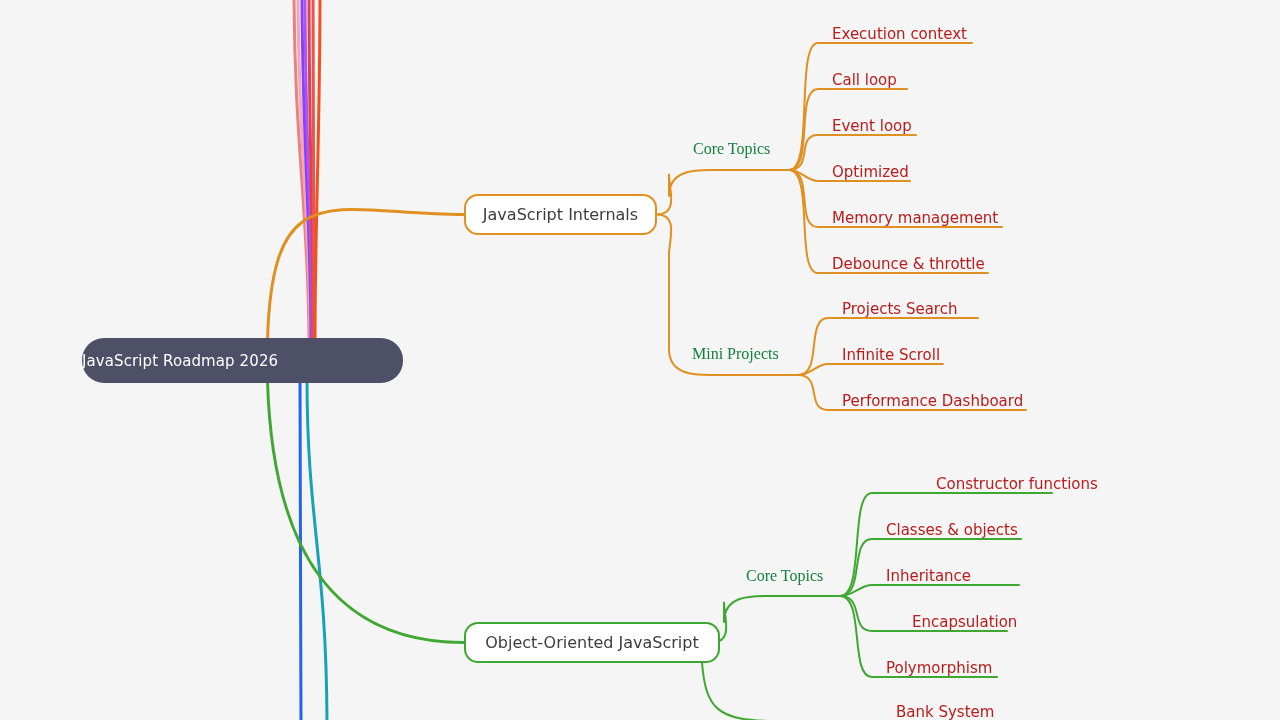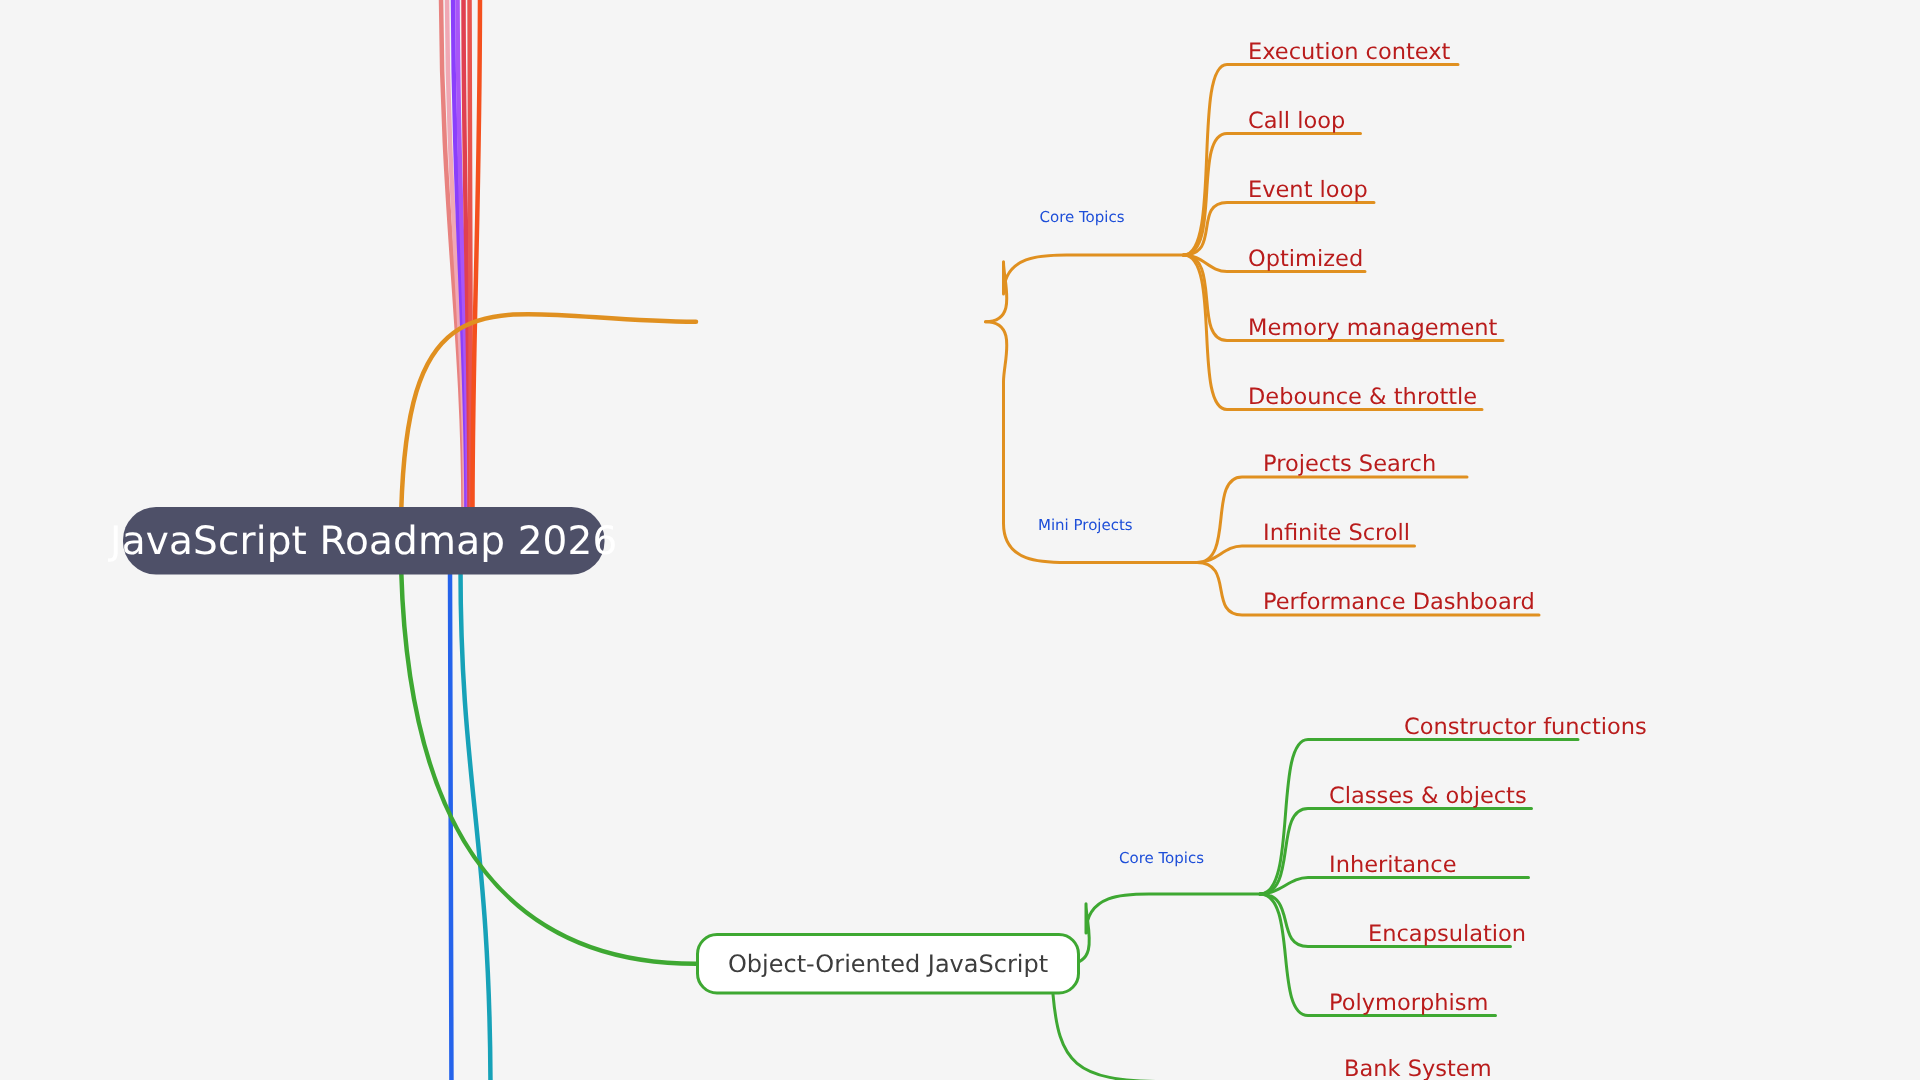"Core Topics" .sub-label { color: #1d4ed8 -> #15803d; font-family: none -> Liberation Serif, serif; font-size: 10px -> 16px }
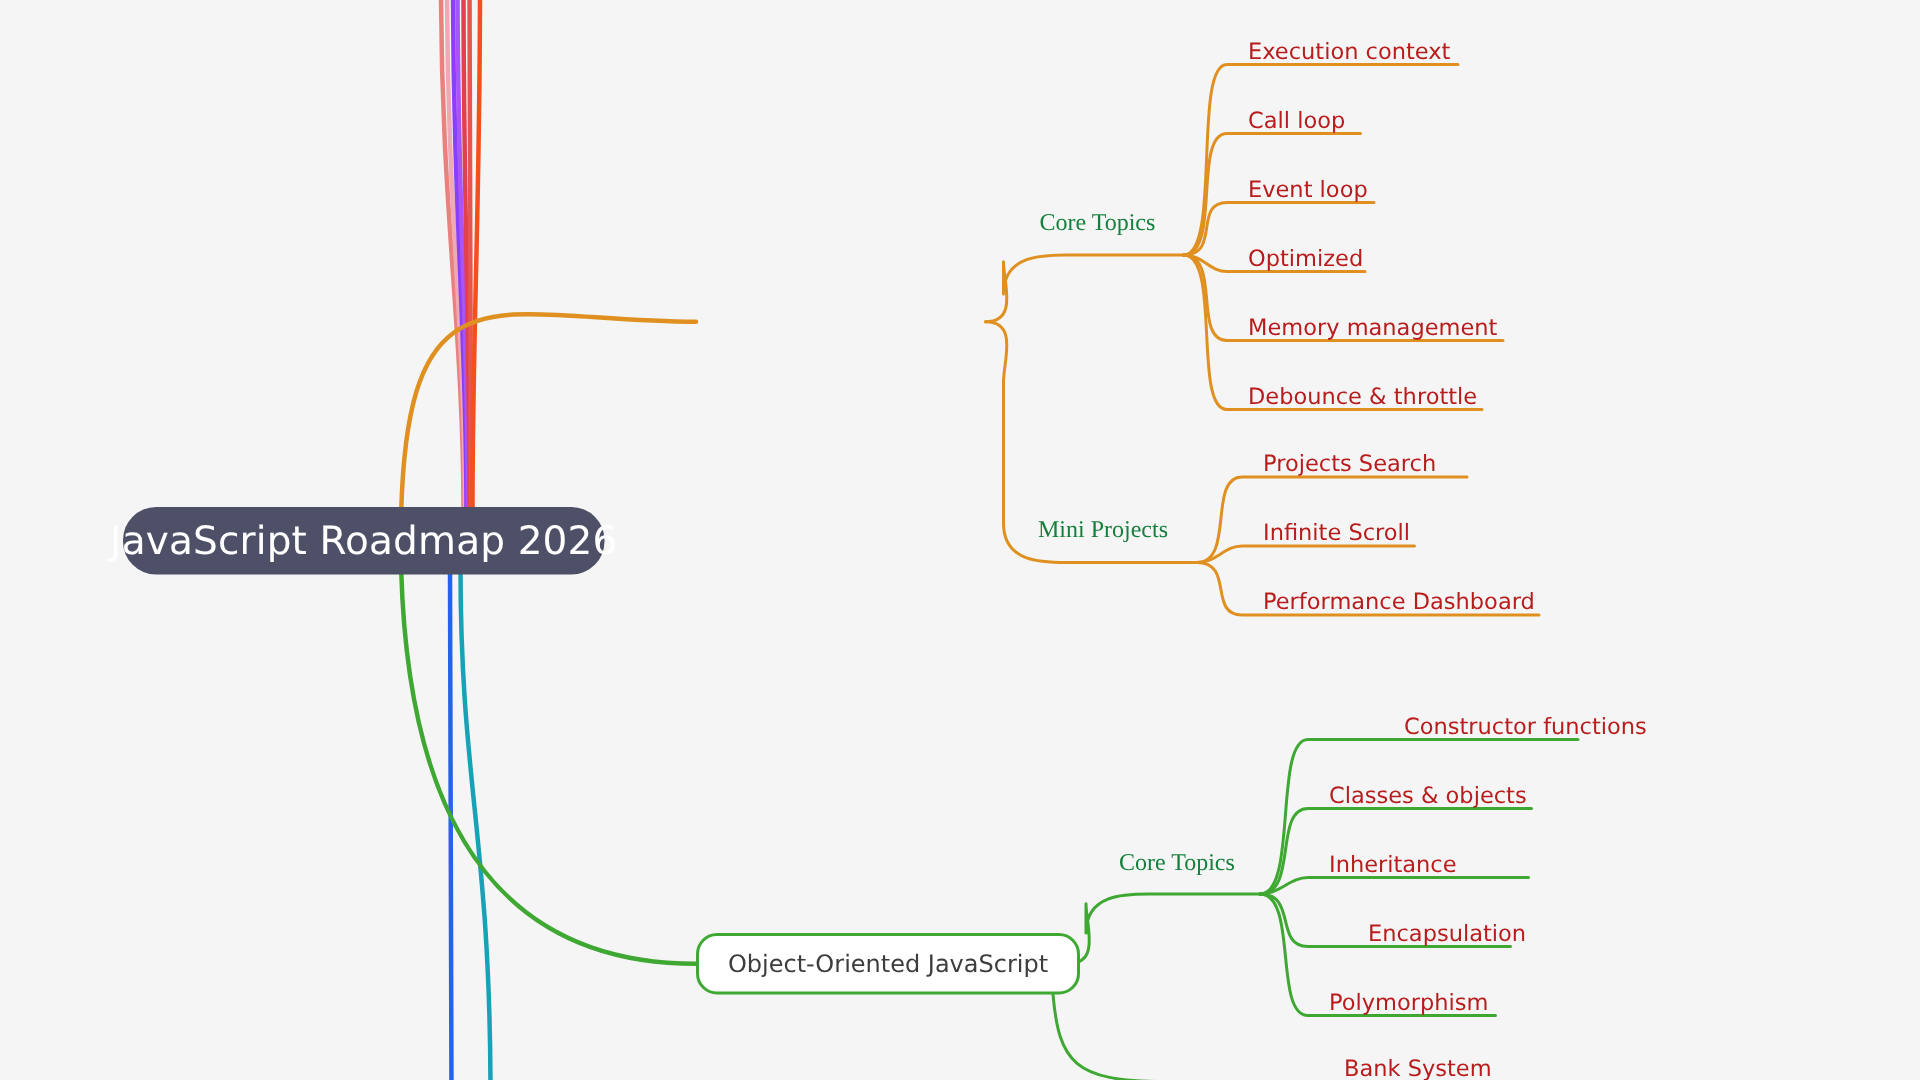"JavaScript Internals" div.branch-node { html: none -> <div> <span>JavaScript Internals</span> </div> }
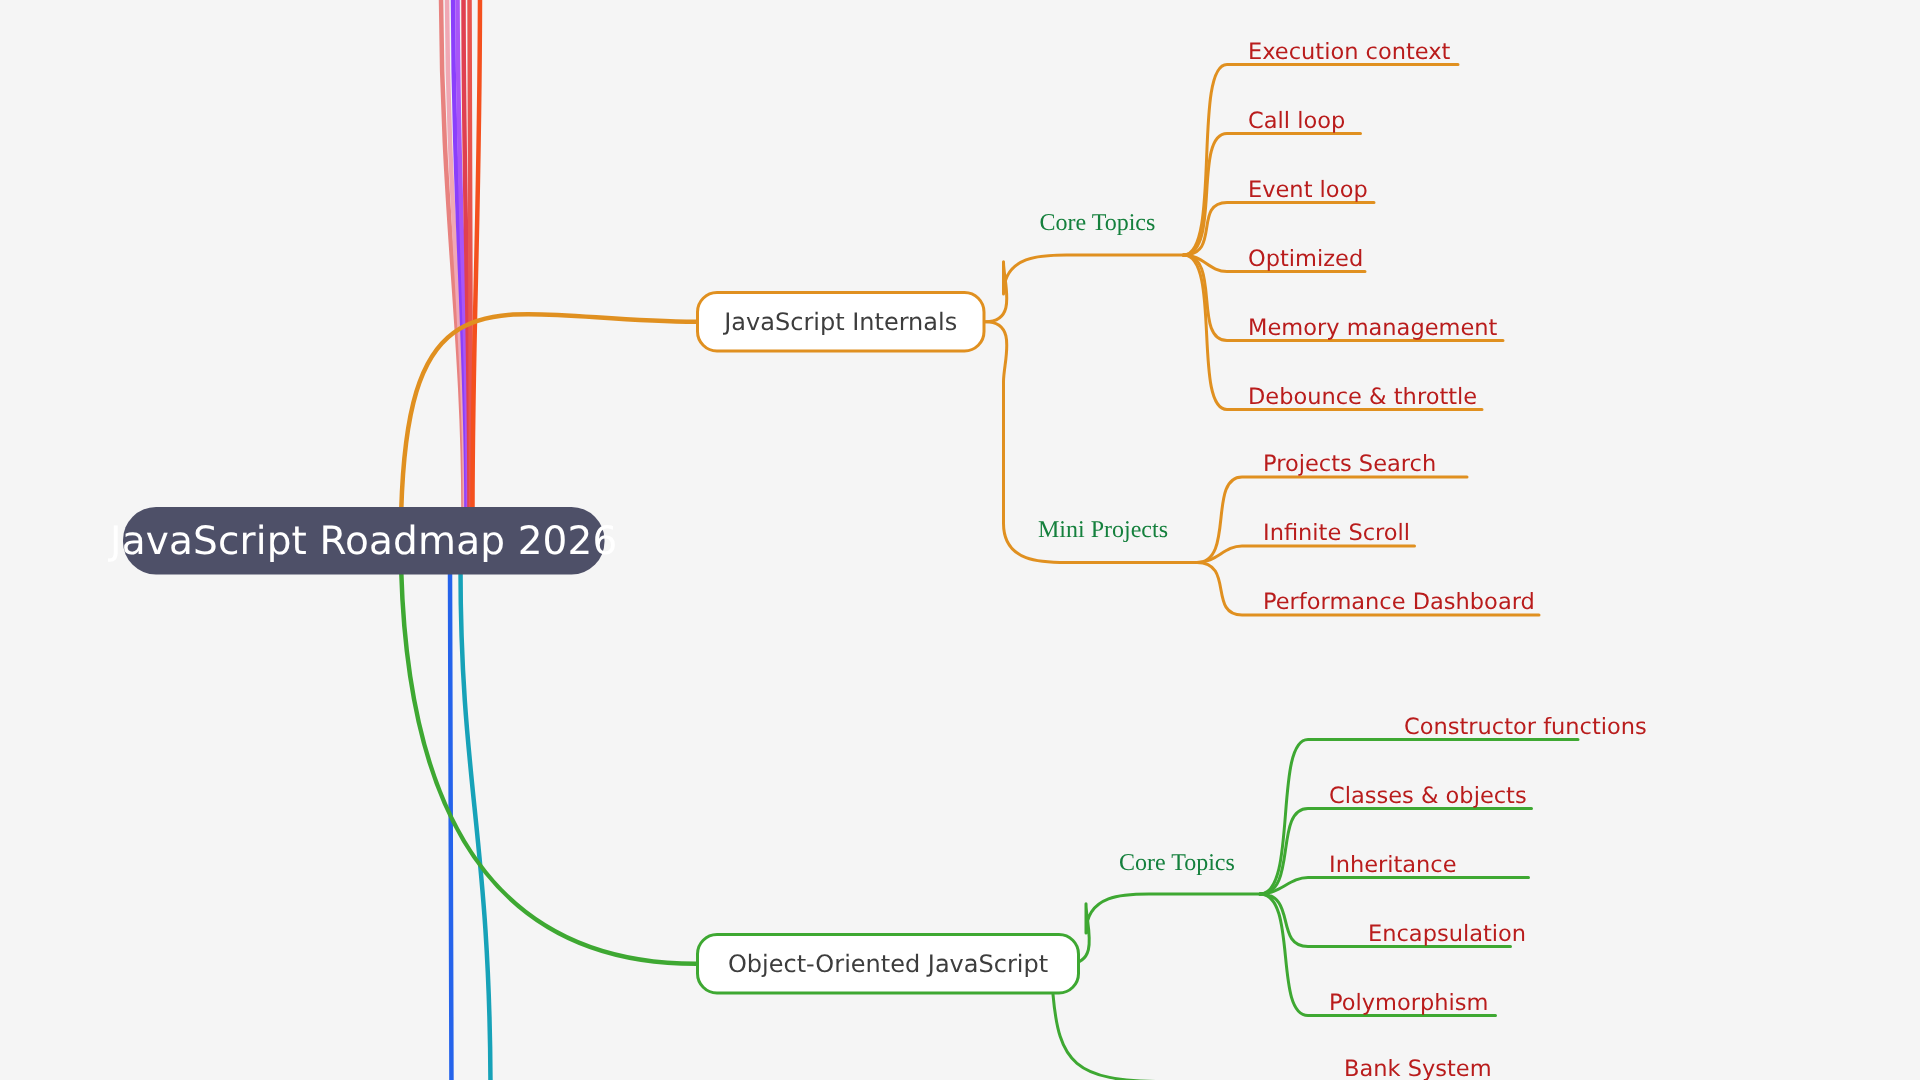"JavaScript Roadmap 2026" .root-node { font-size: 26px -> 15px; justify-content: center -> none }
